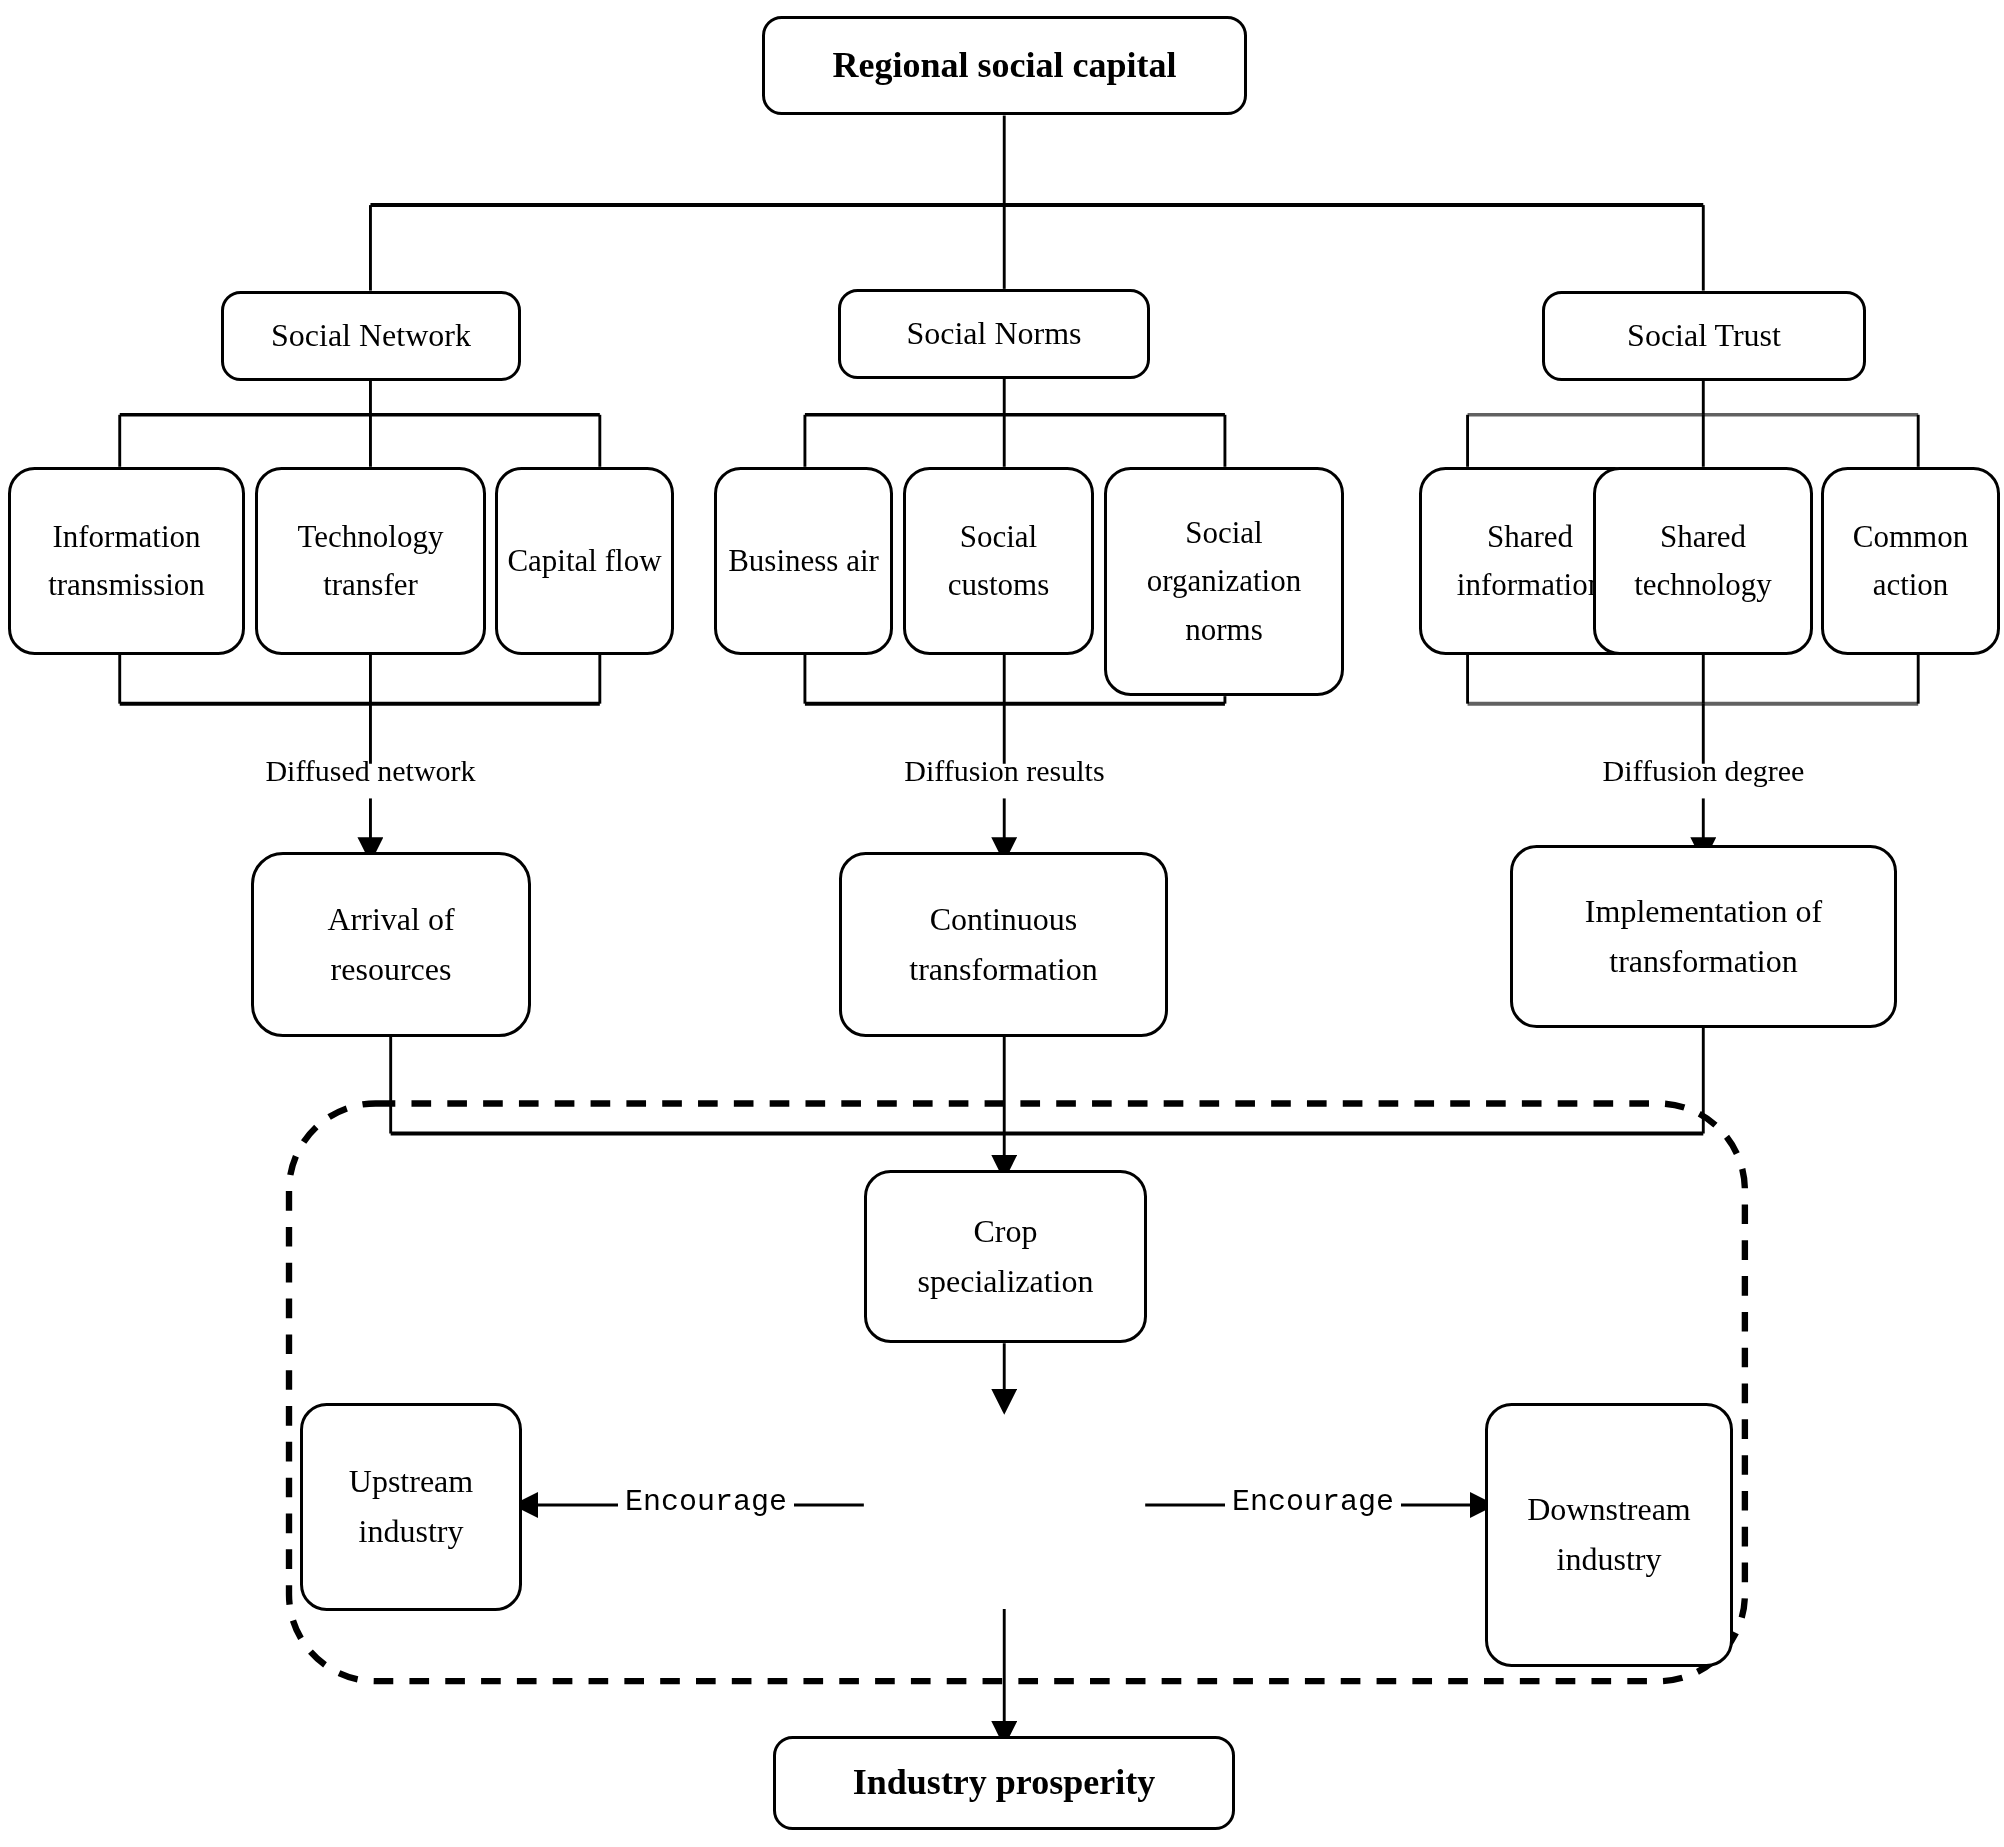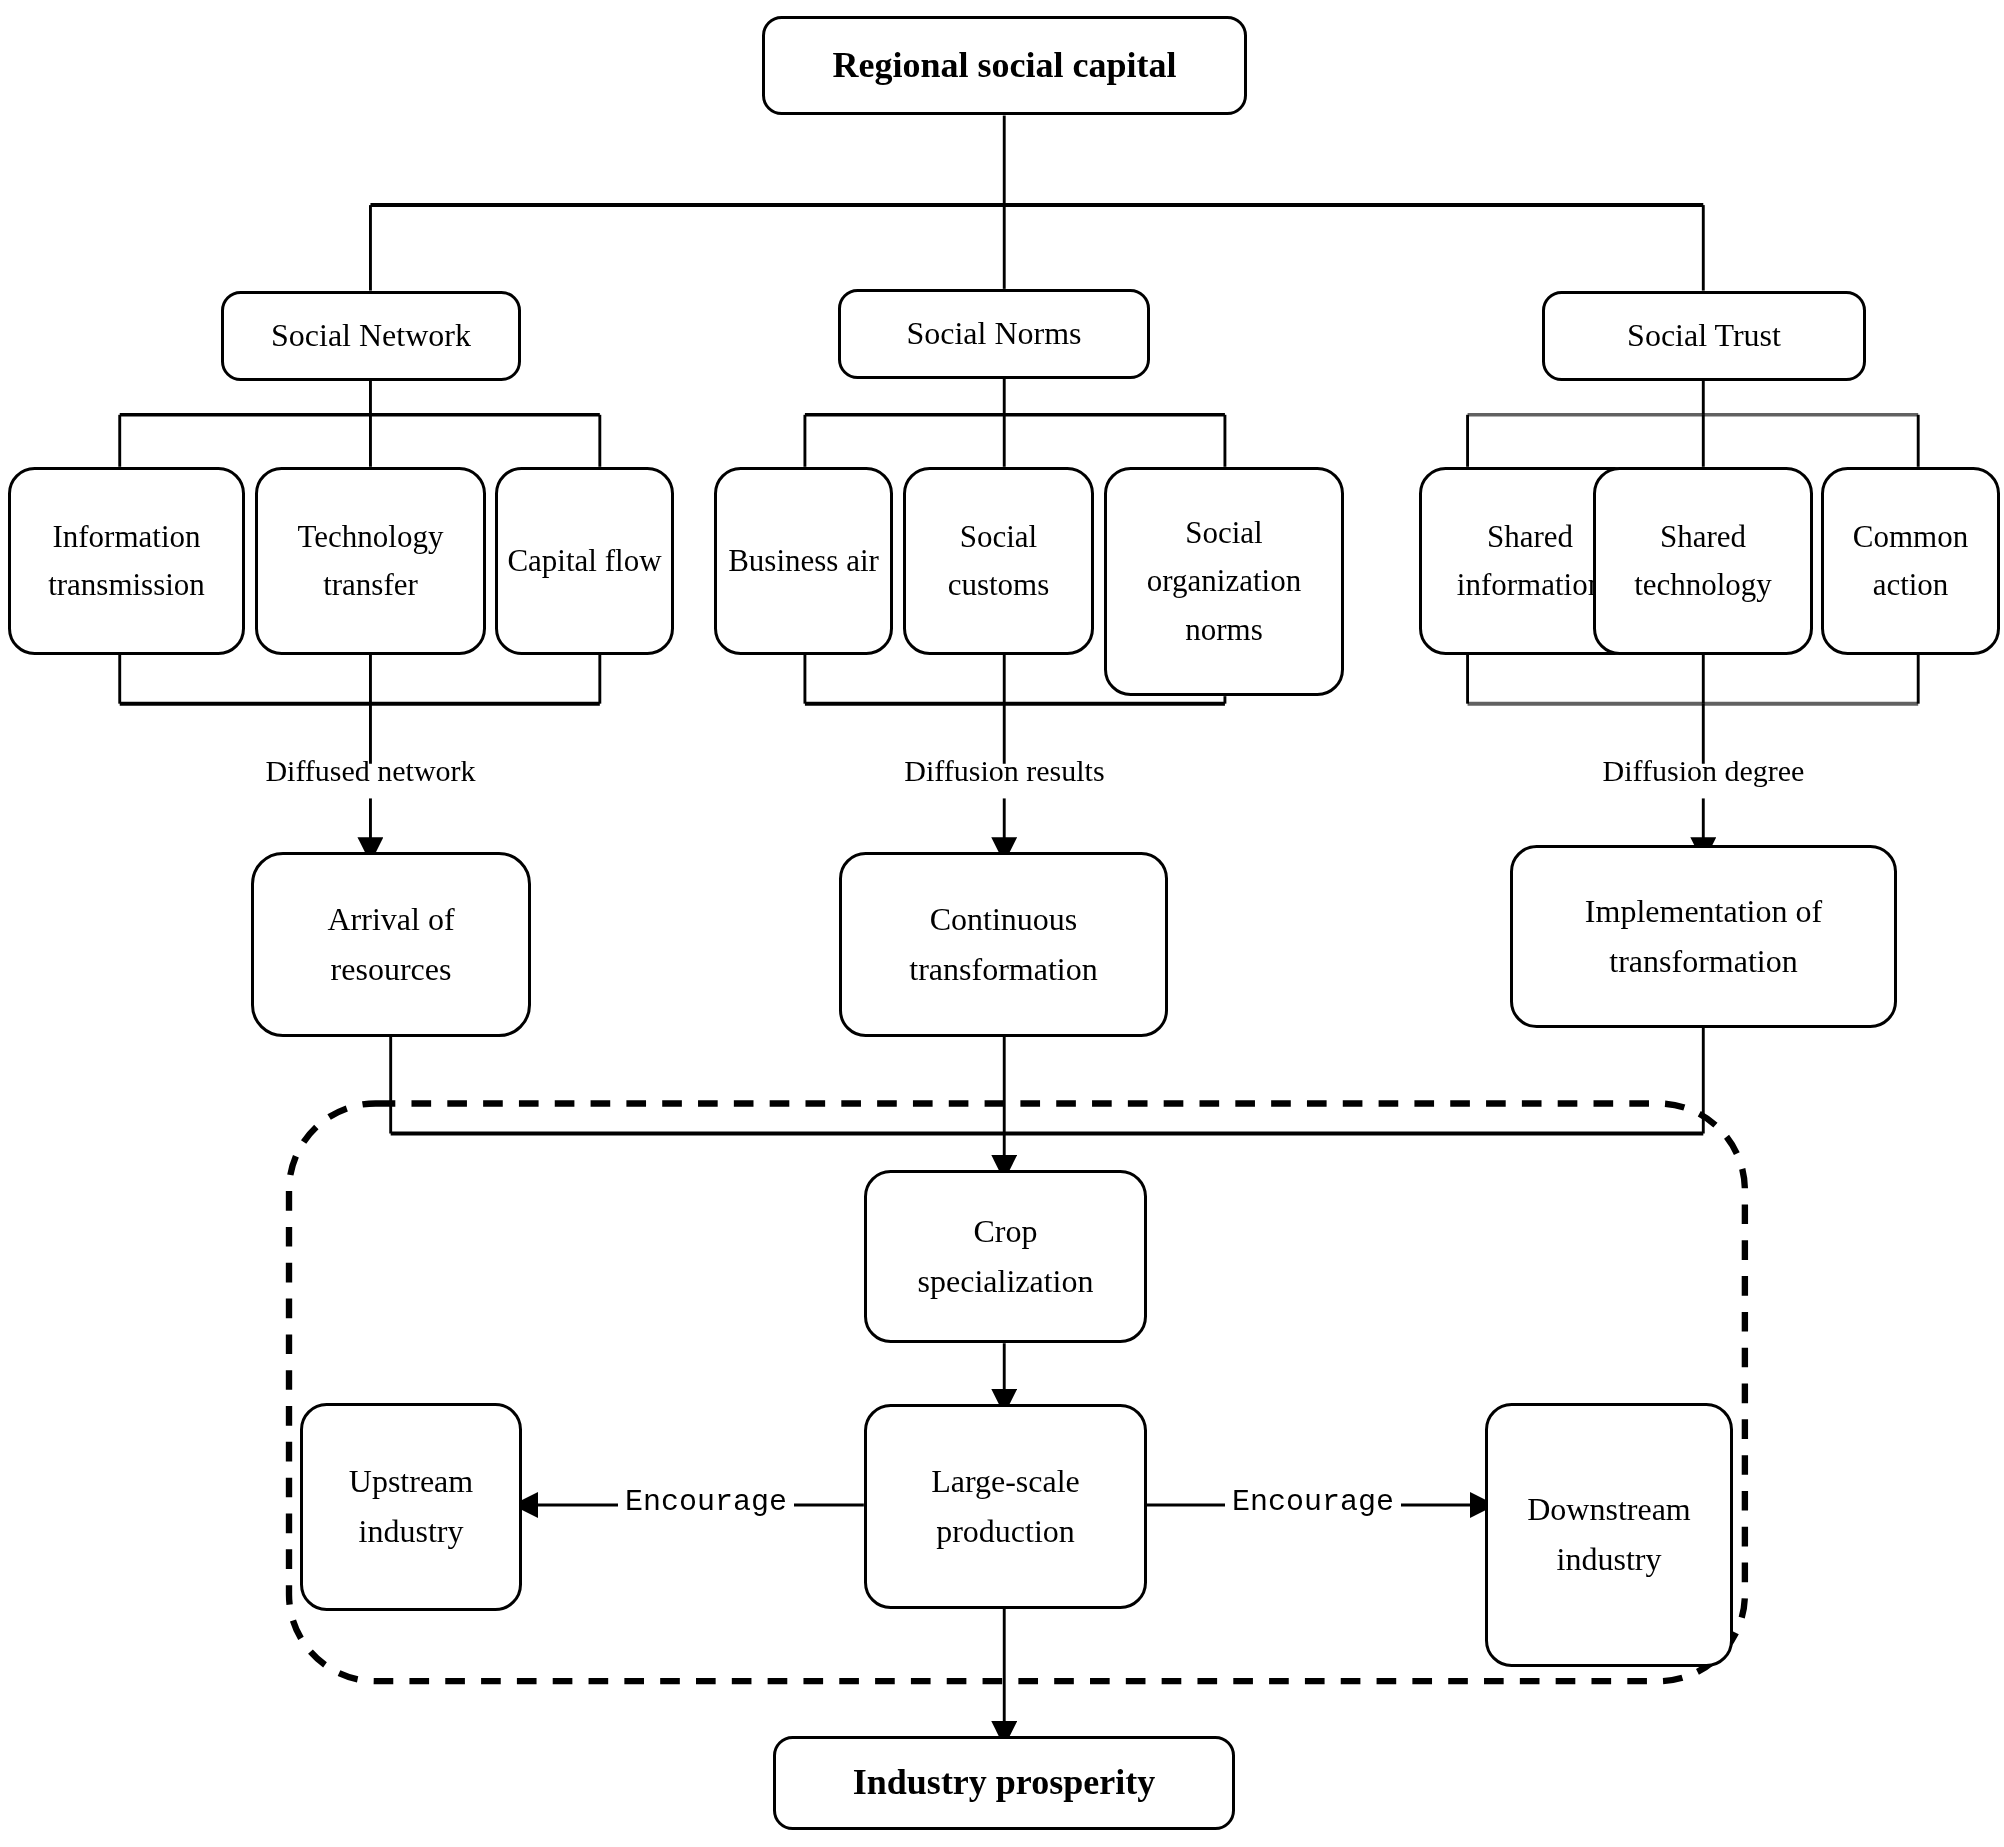"Large-scale production" div.node { html: <div> <span>Large-scale production</span> </div> -> none }
